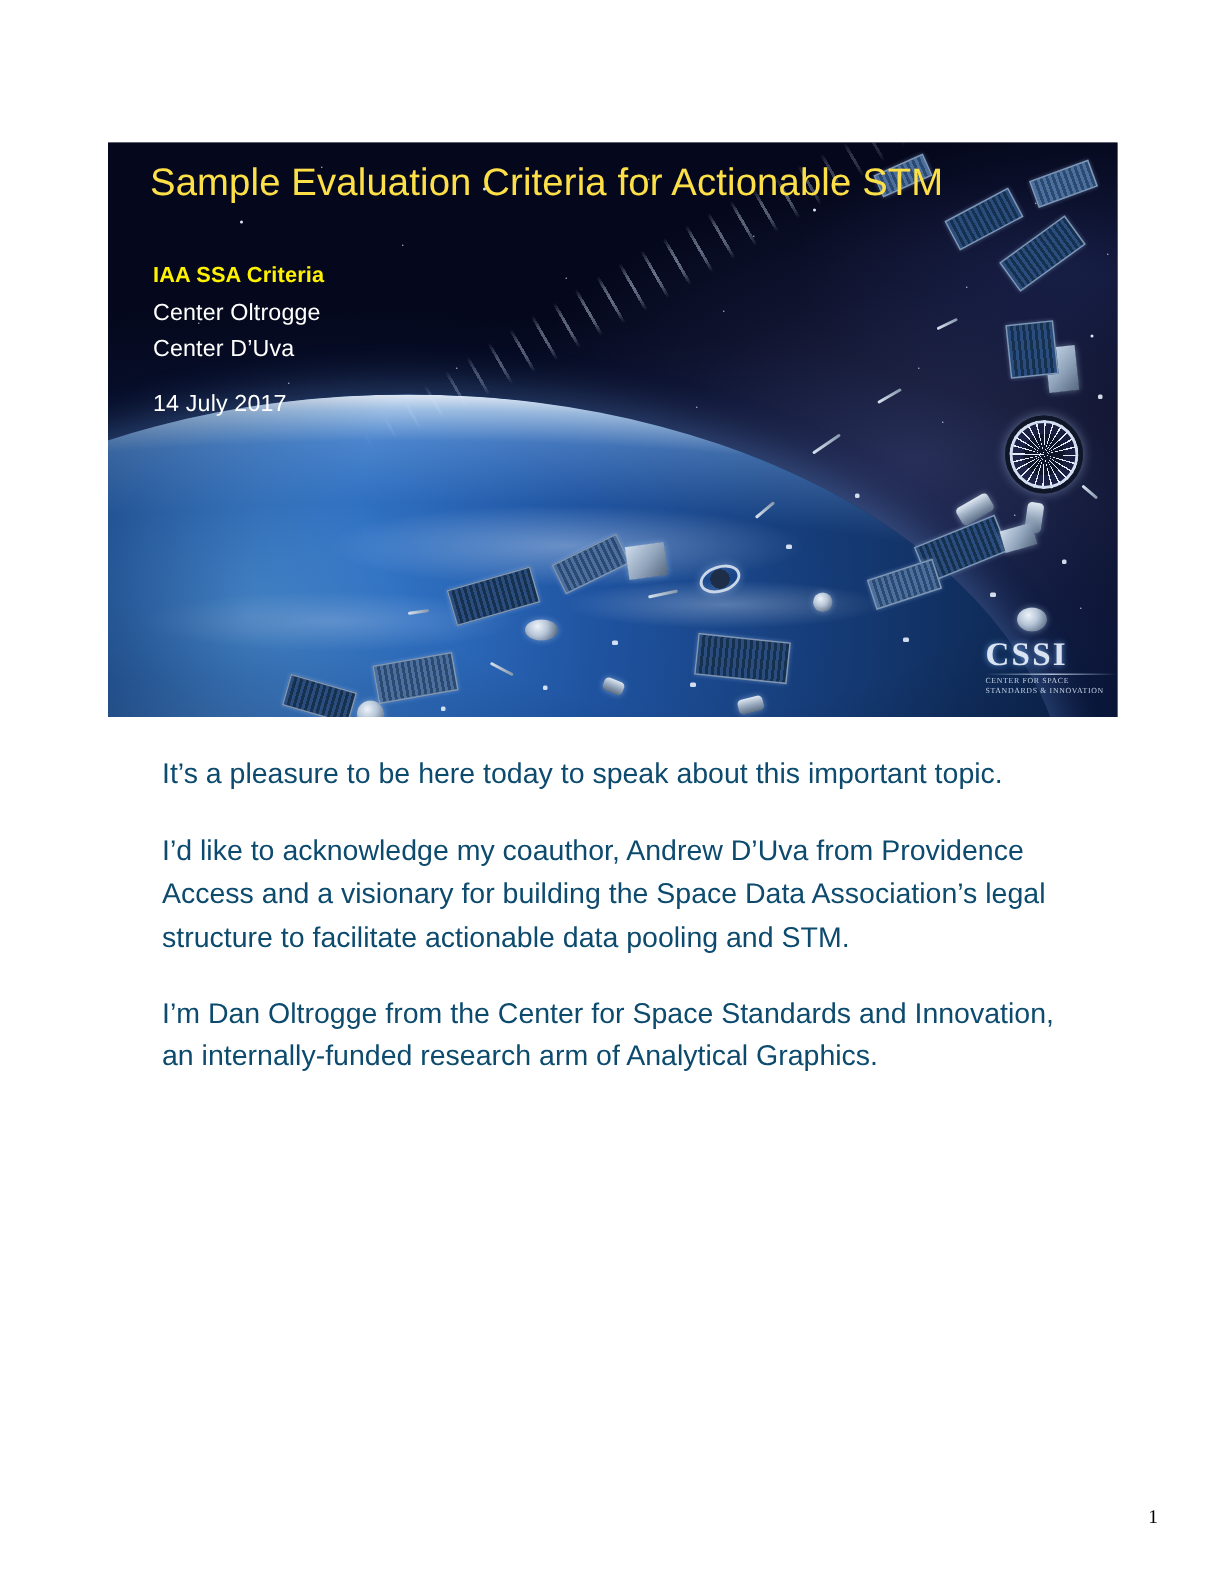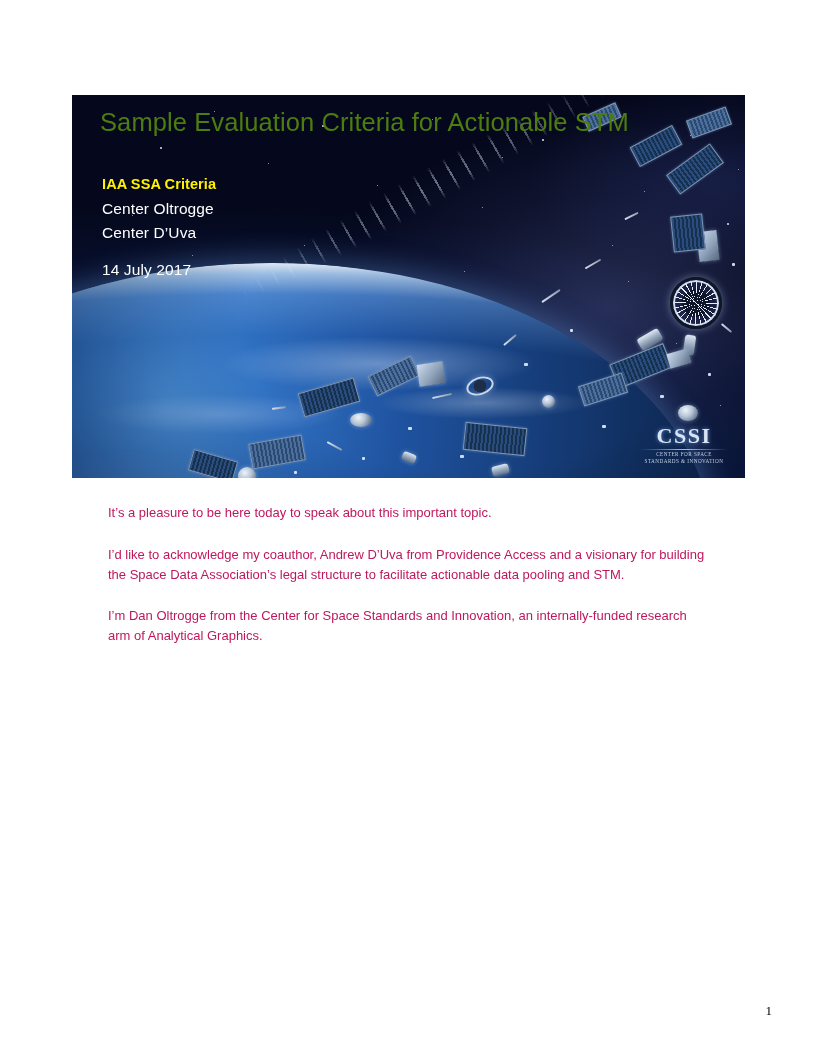"Sample Evaluation Criteria for" .slide-title { color: #4d7c0f -> #fde047 }
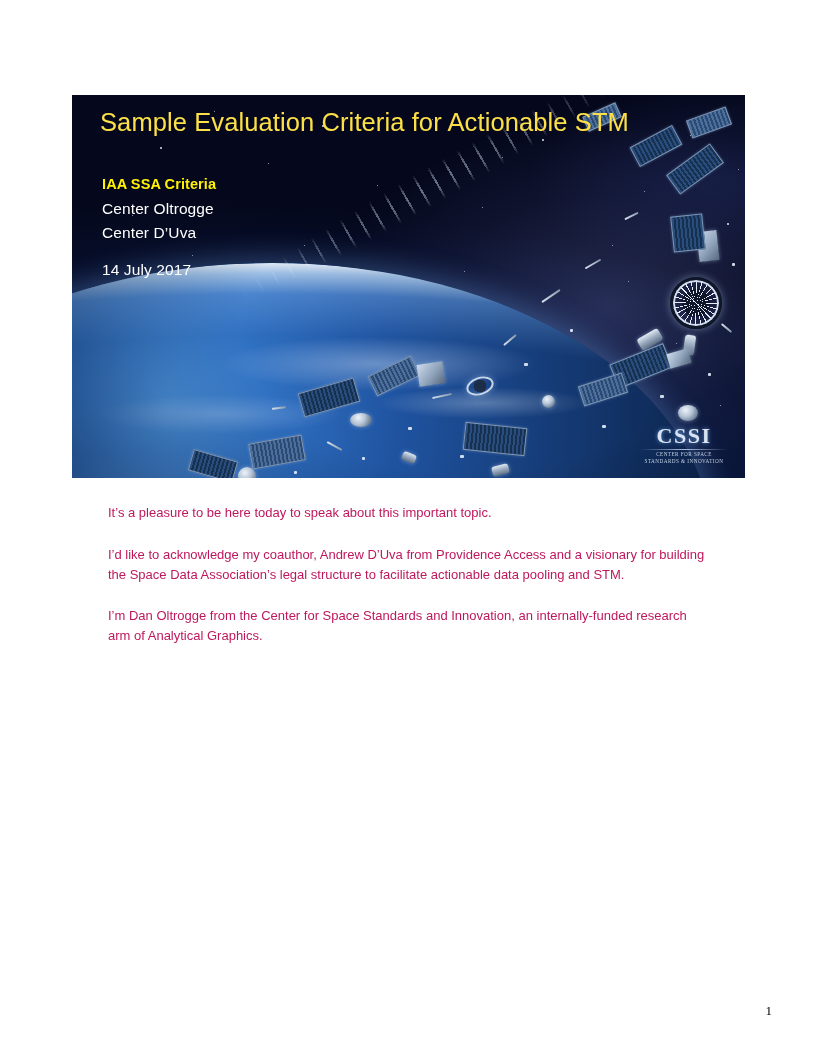"CSSI" .cssi-logo { right: 17px -> 0; text-align: center -> none }
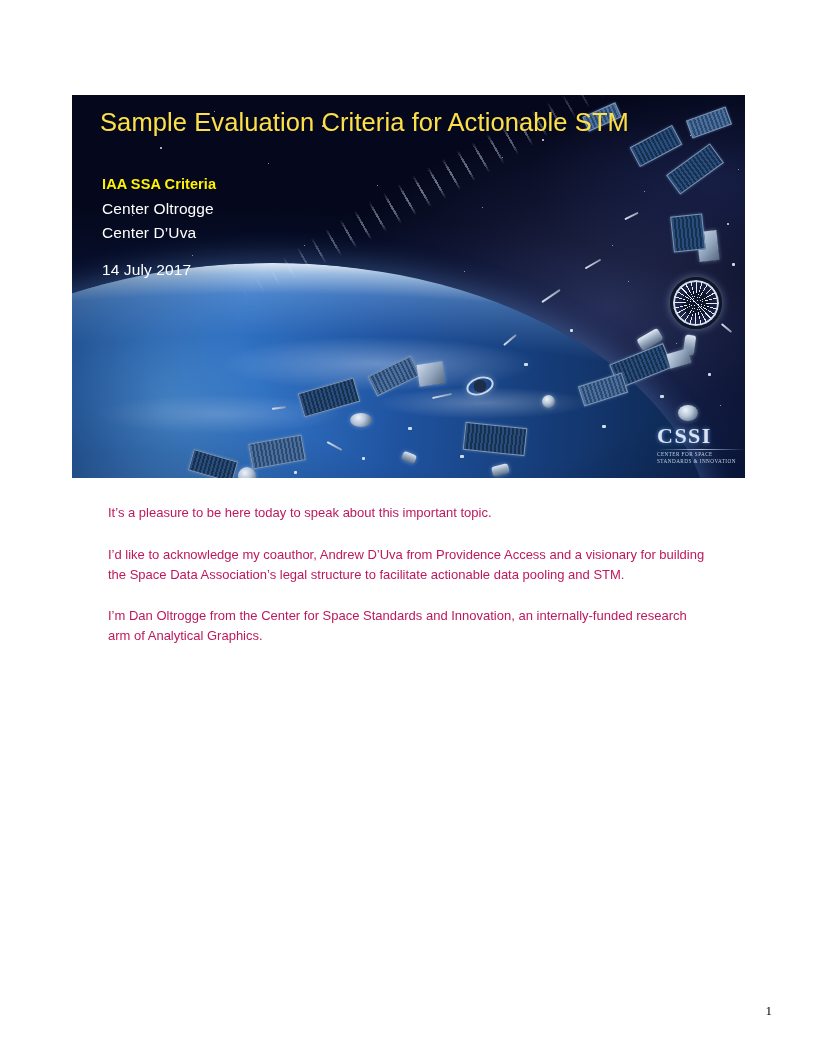"It’s a pleasure to be" .body-copy p { color: #be185d -> #0c4a6e; font-size: 13px -> 19px }
